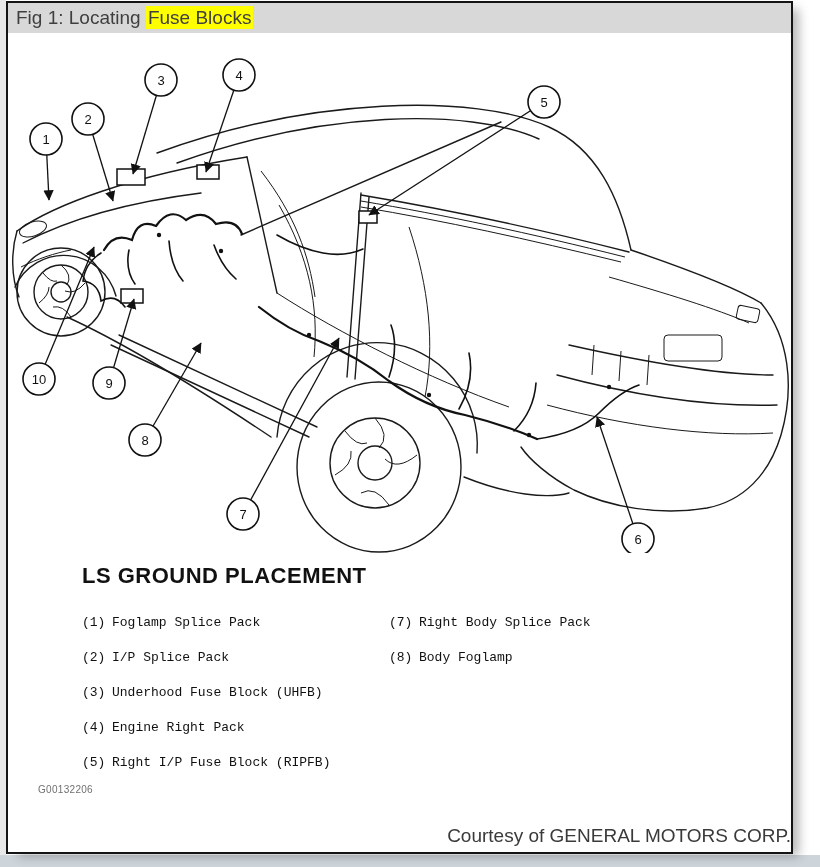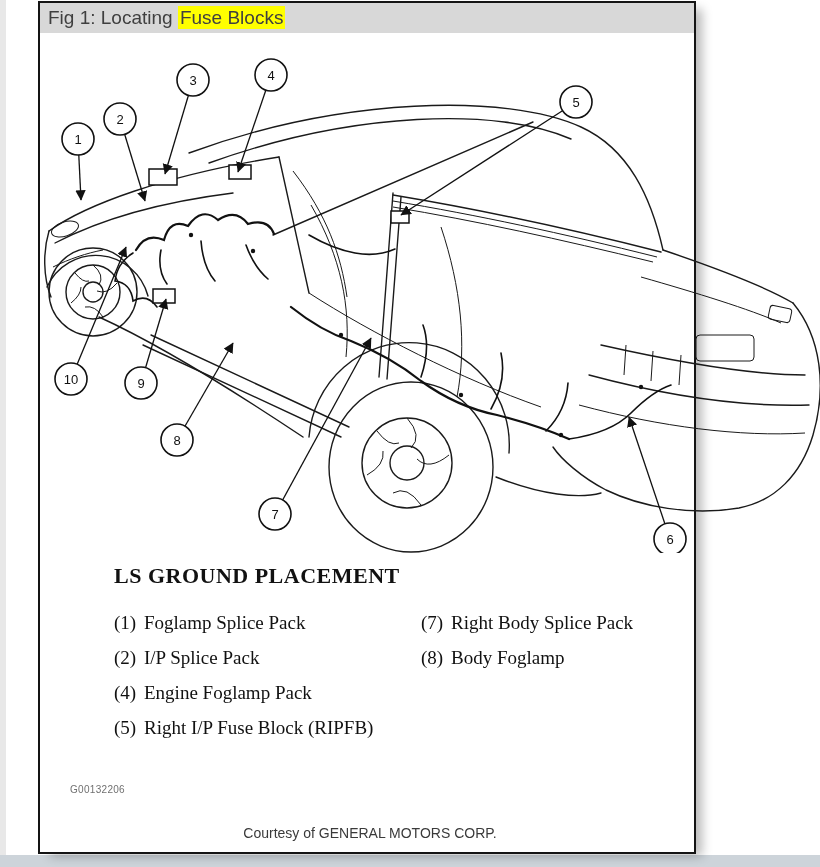"Fig 1: Locating Fuse Blocks" .frame { margin-left: 32px -> none; width: 658px -> 787px }
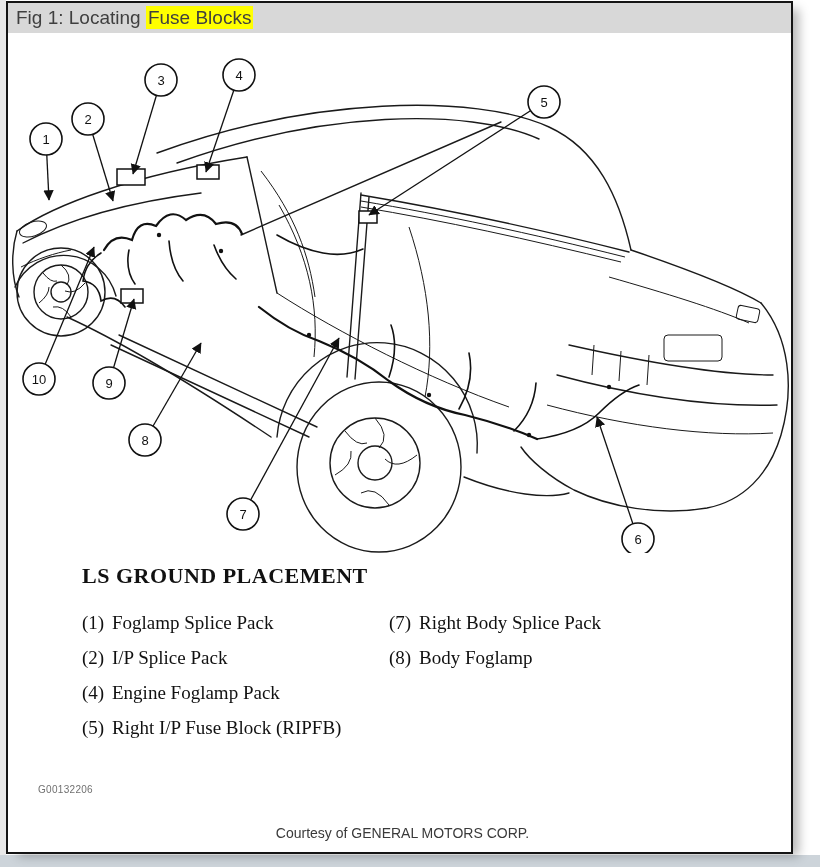"LS GROUND PLACEMENT" .legend h2 { font-family: Liberation Serif, serif -> Liberation Sans, sans-serif }
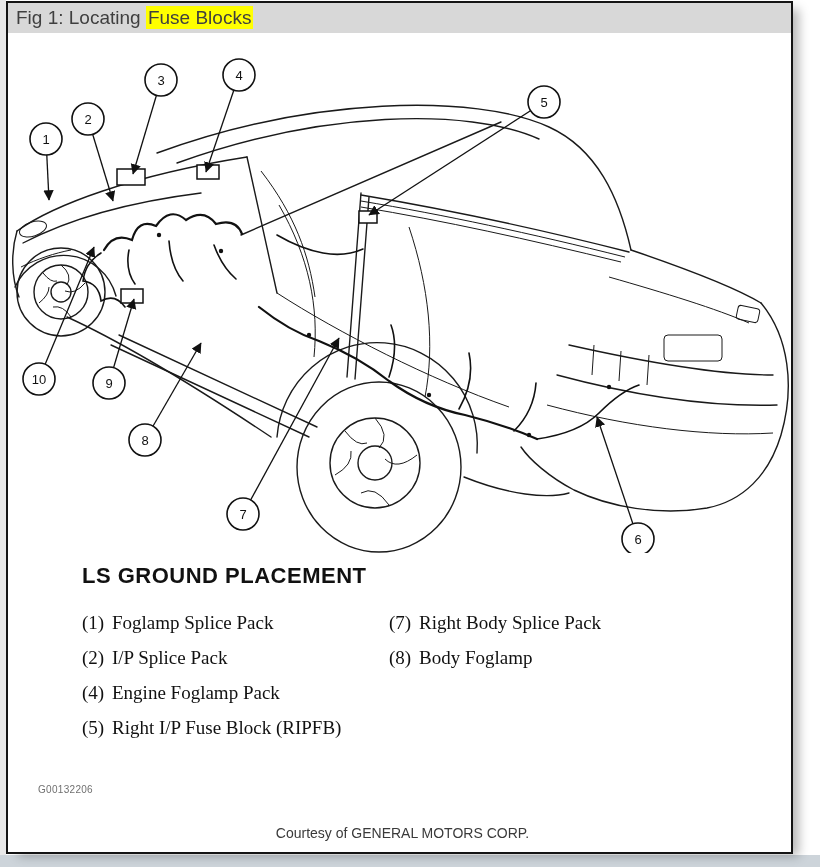"(1) Foglamp Splice Pack" .legend .col { font-family: Liberation Serif, serif -> Liberation Mono, monospace; font-size: 19px -> 13px }
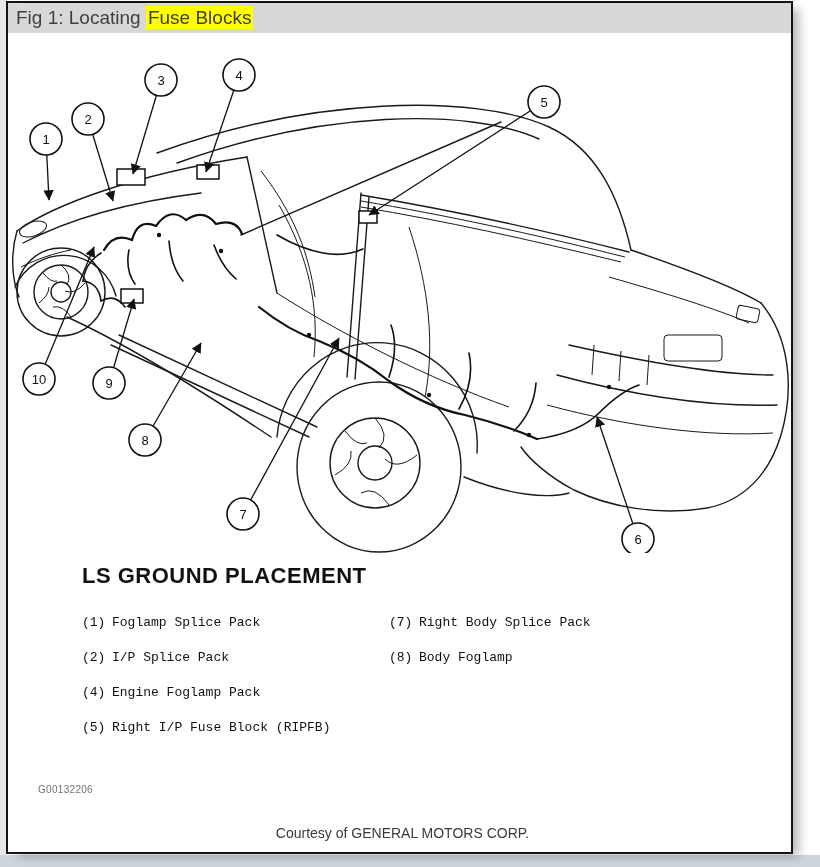"(3) Underhood Fuse Block (UHFB)" div.row { html: none -> <div><span>(3)</span><span>Underhood Fuse Block (UHFB)</span></div> }
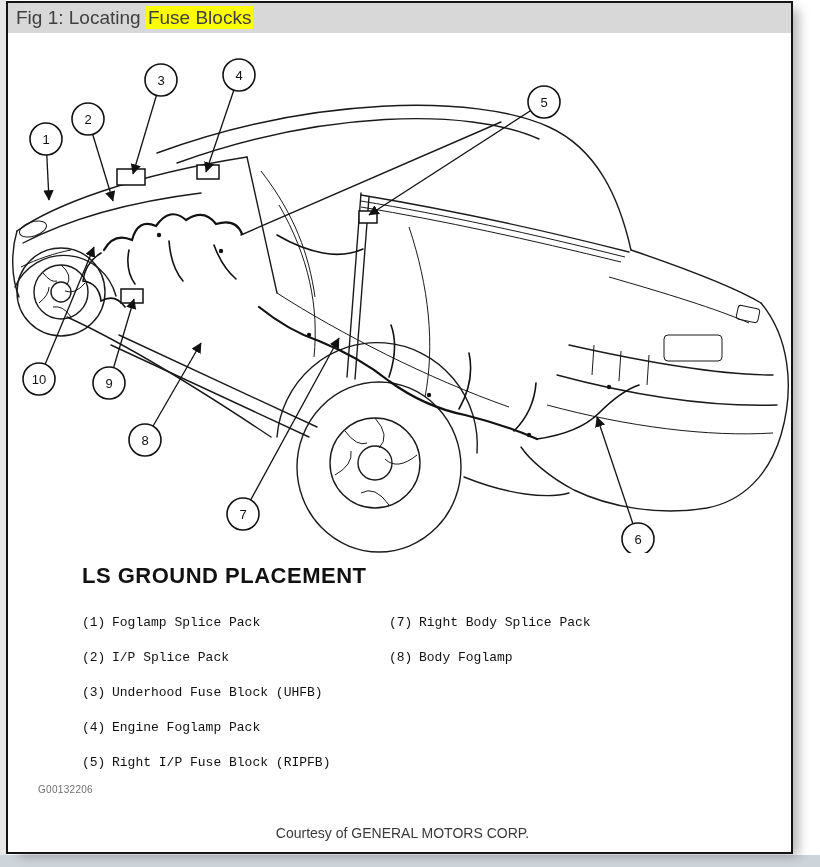"Engine Foglamp Pack" span { text: Foglamp -> Right }
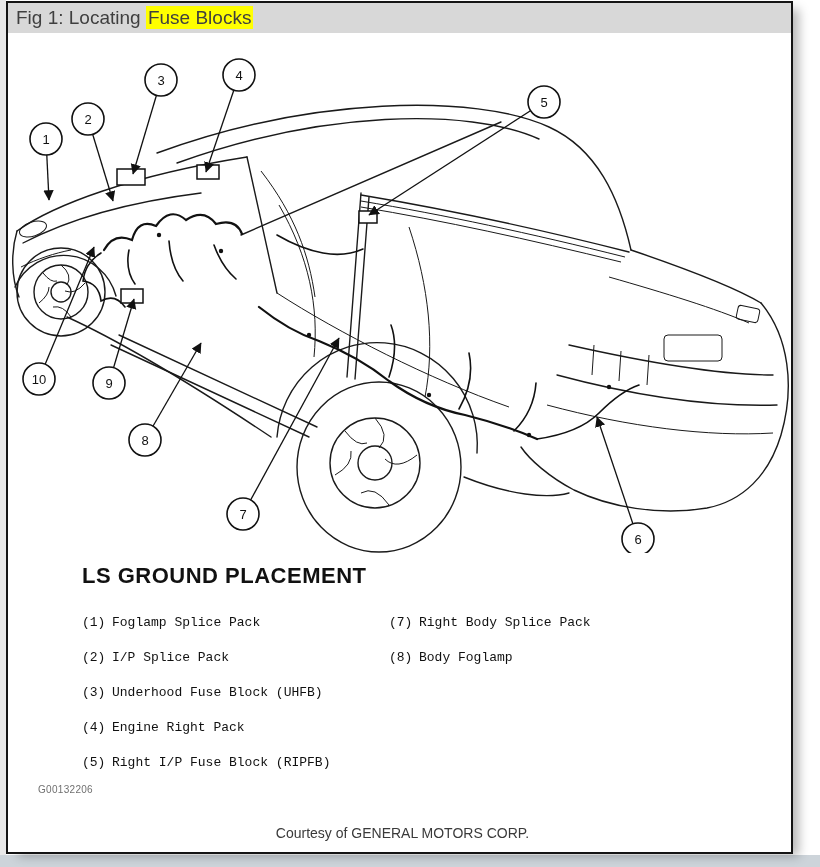"Courtesy of GENERAL MOTORS CORP." .courtesy { font-size: 14px -> 19px; text-align: center -> right }
